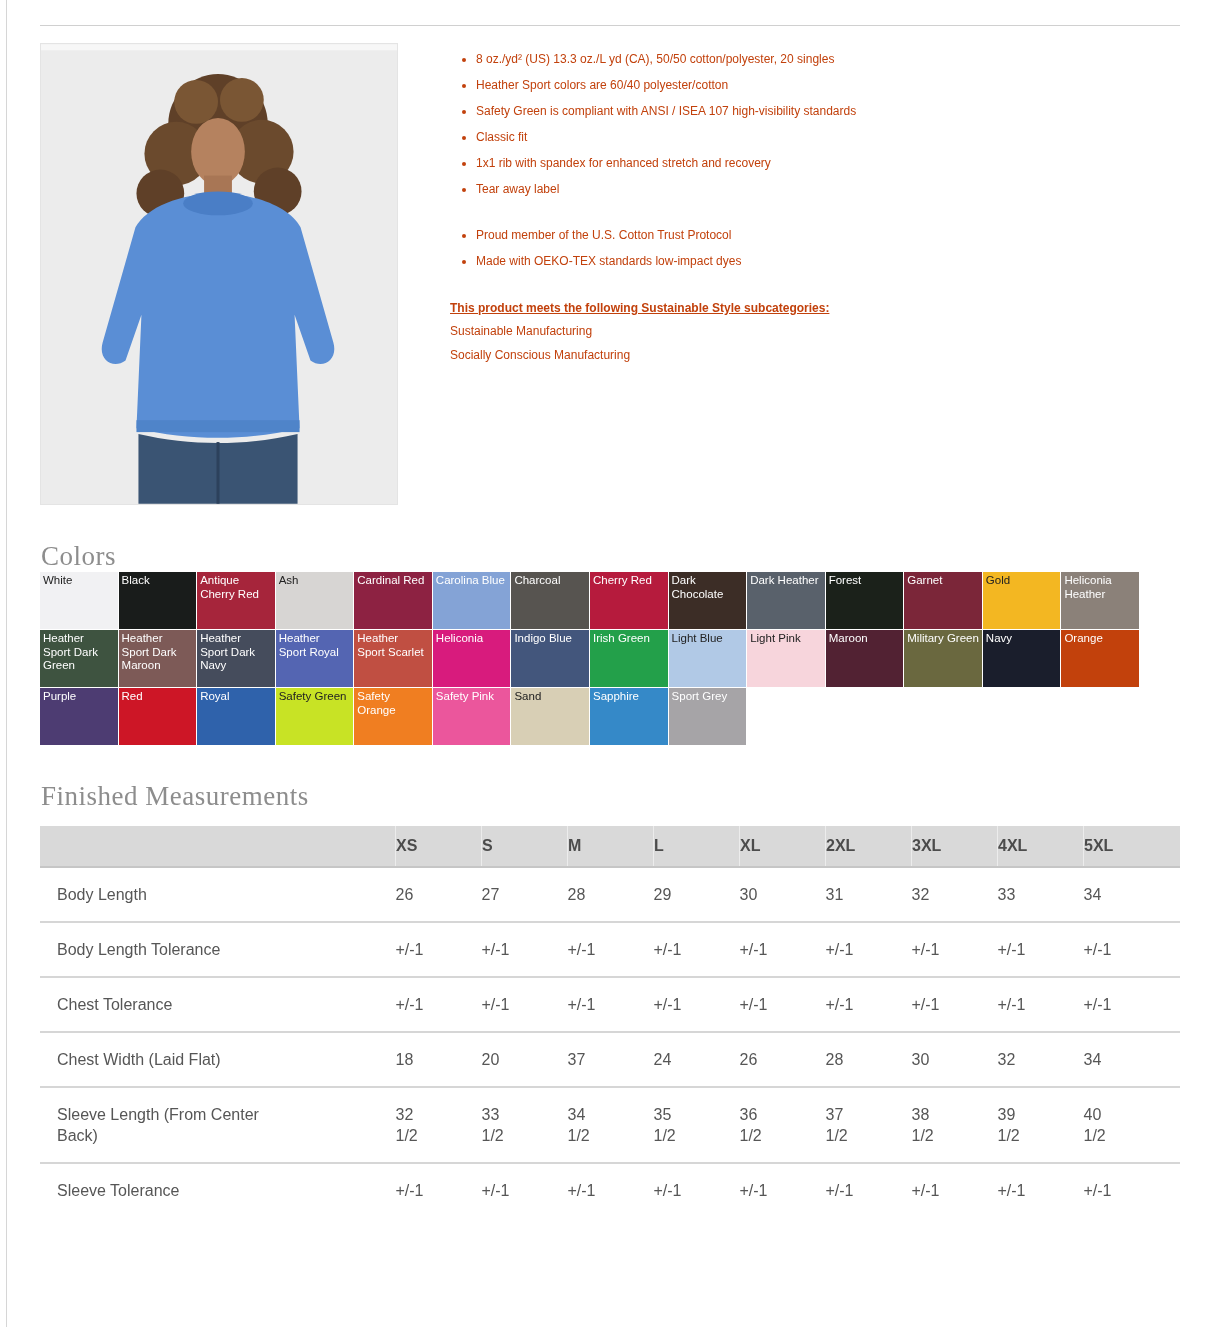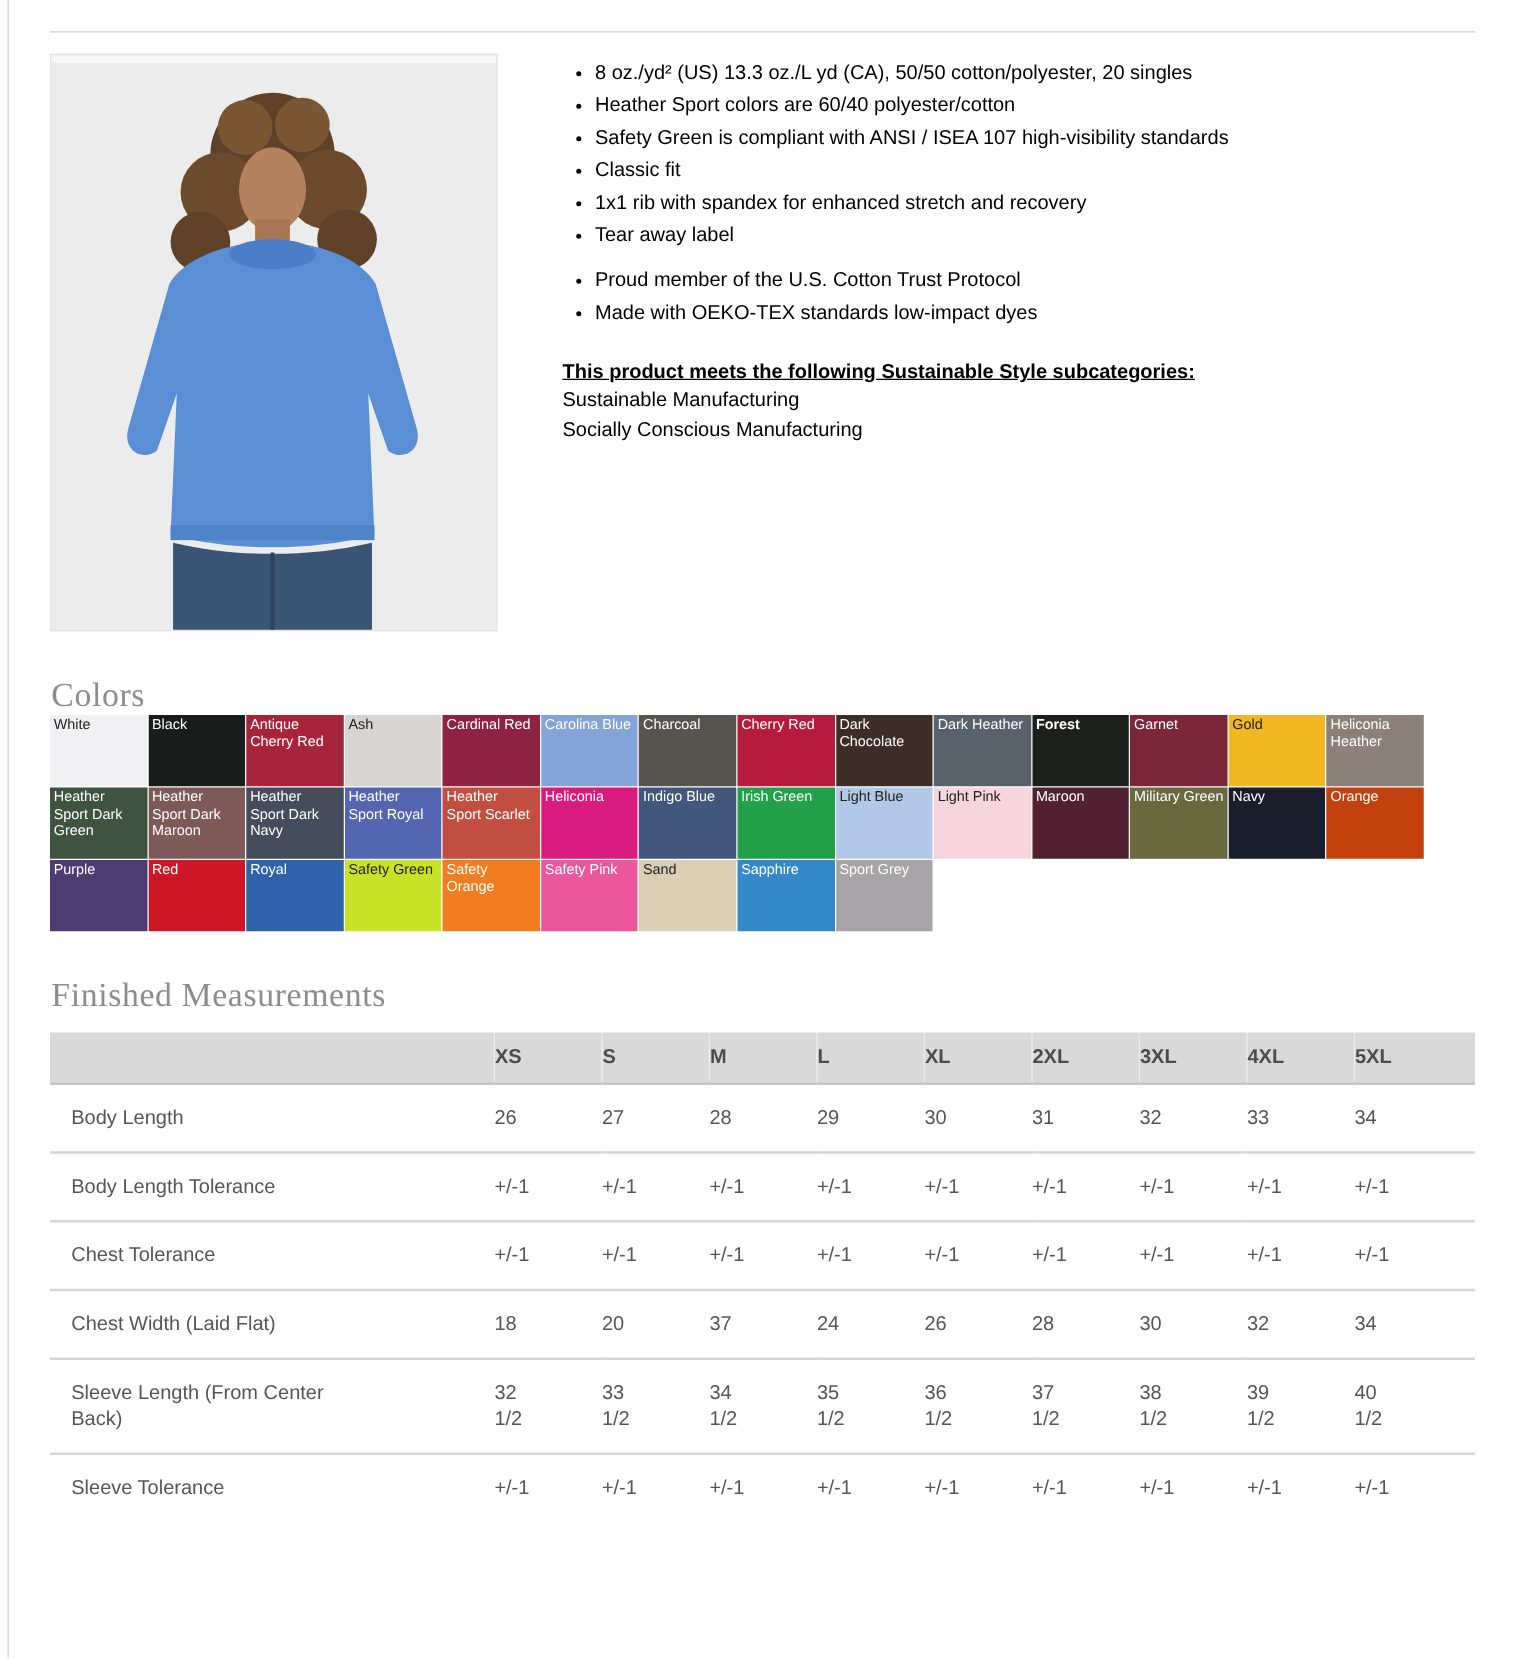"8 oz./yd² (US) 13.3 oz./L" .bullets-col { color: #000000 -> #c2410c; font-size: 16px -> 12px }
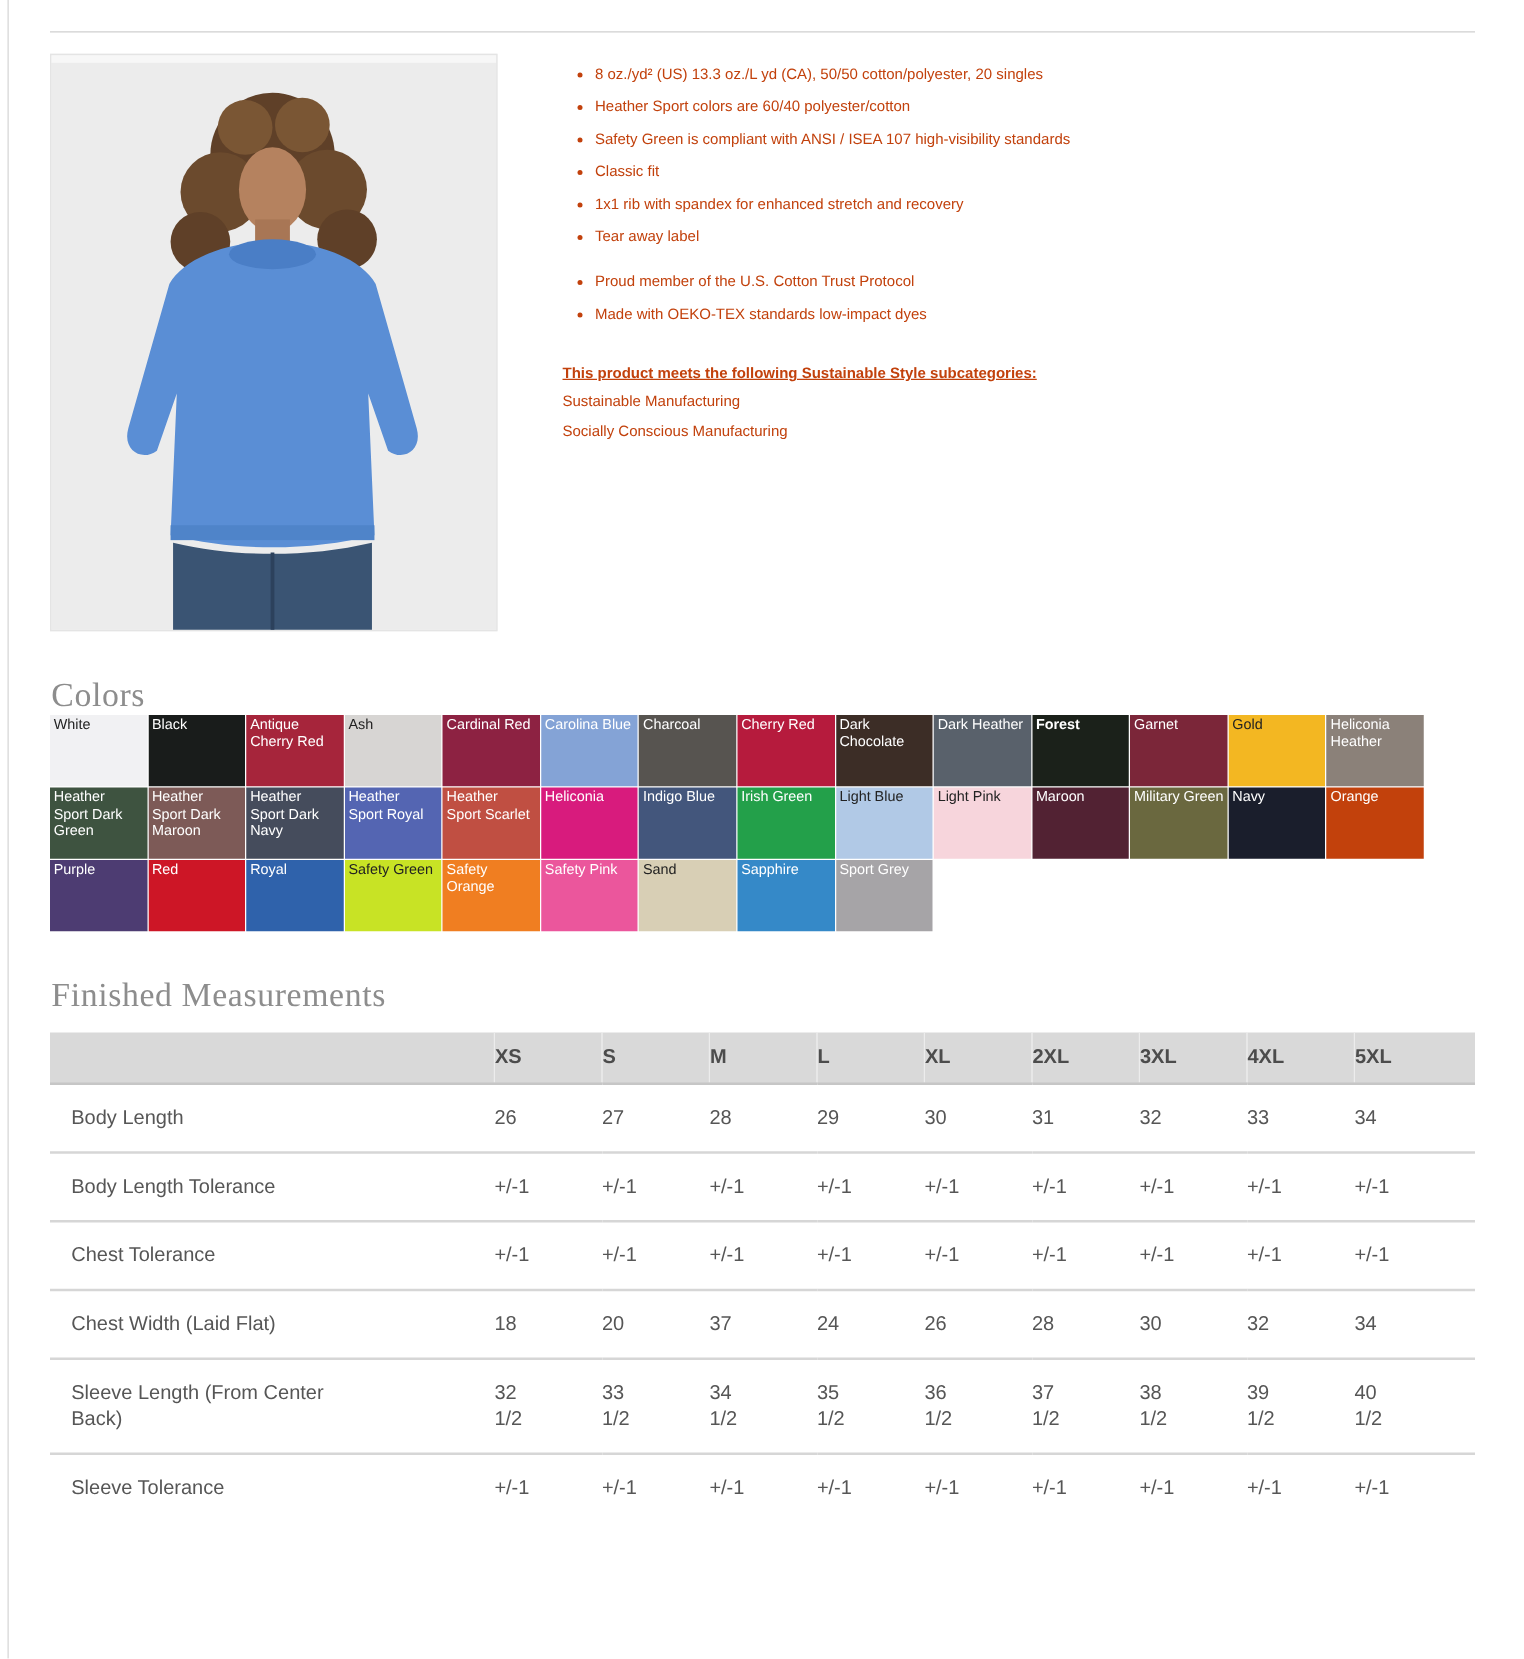"Proud member of the U.S." ul.bullets.secondary { margin-top: 16px -> 26px }
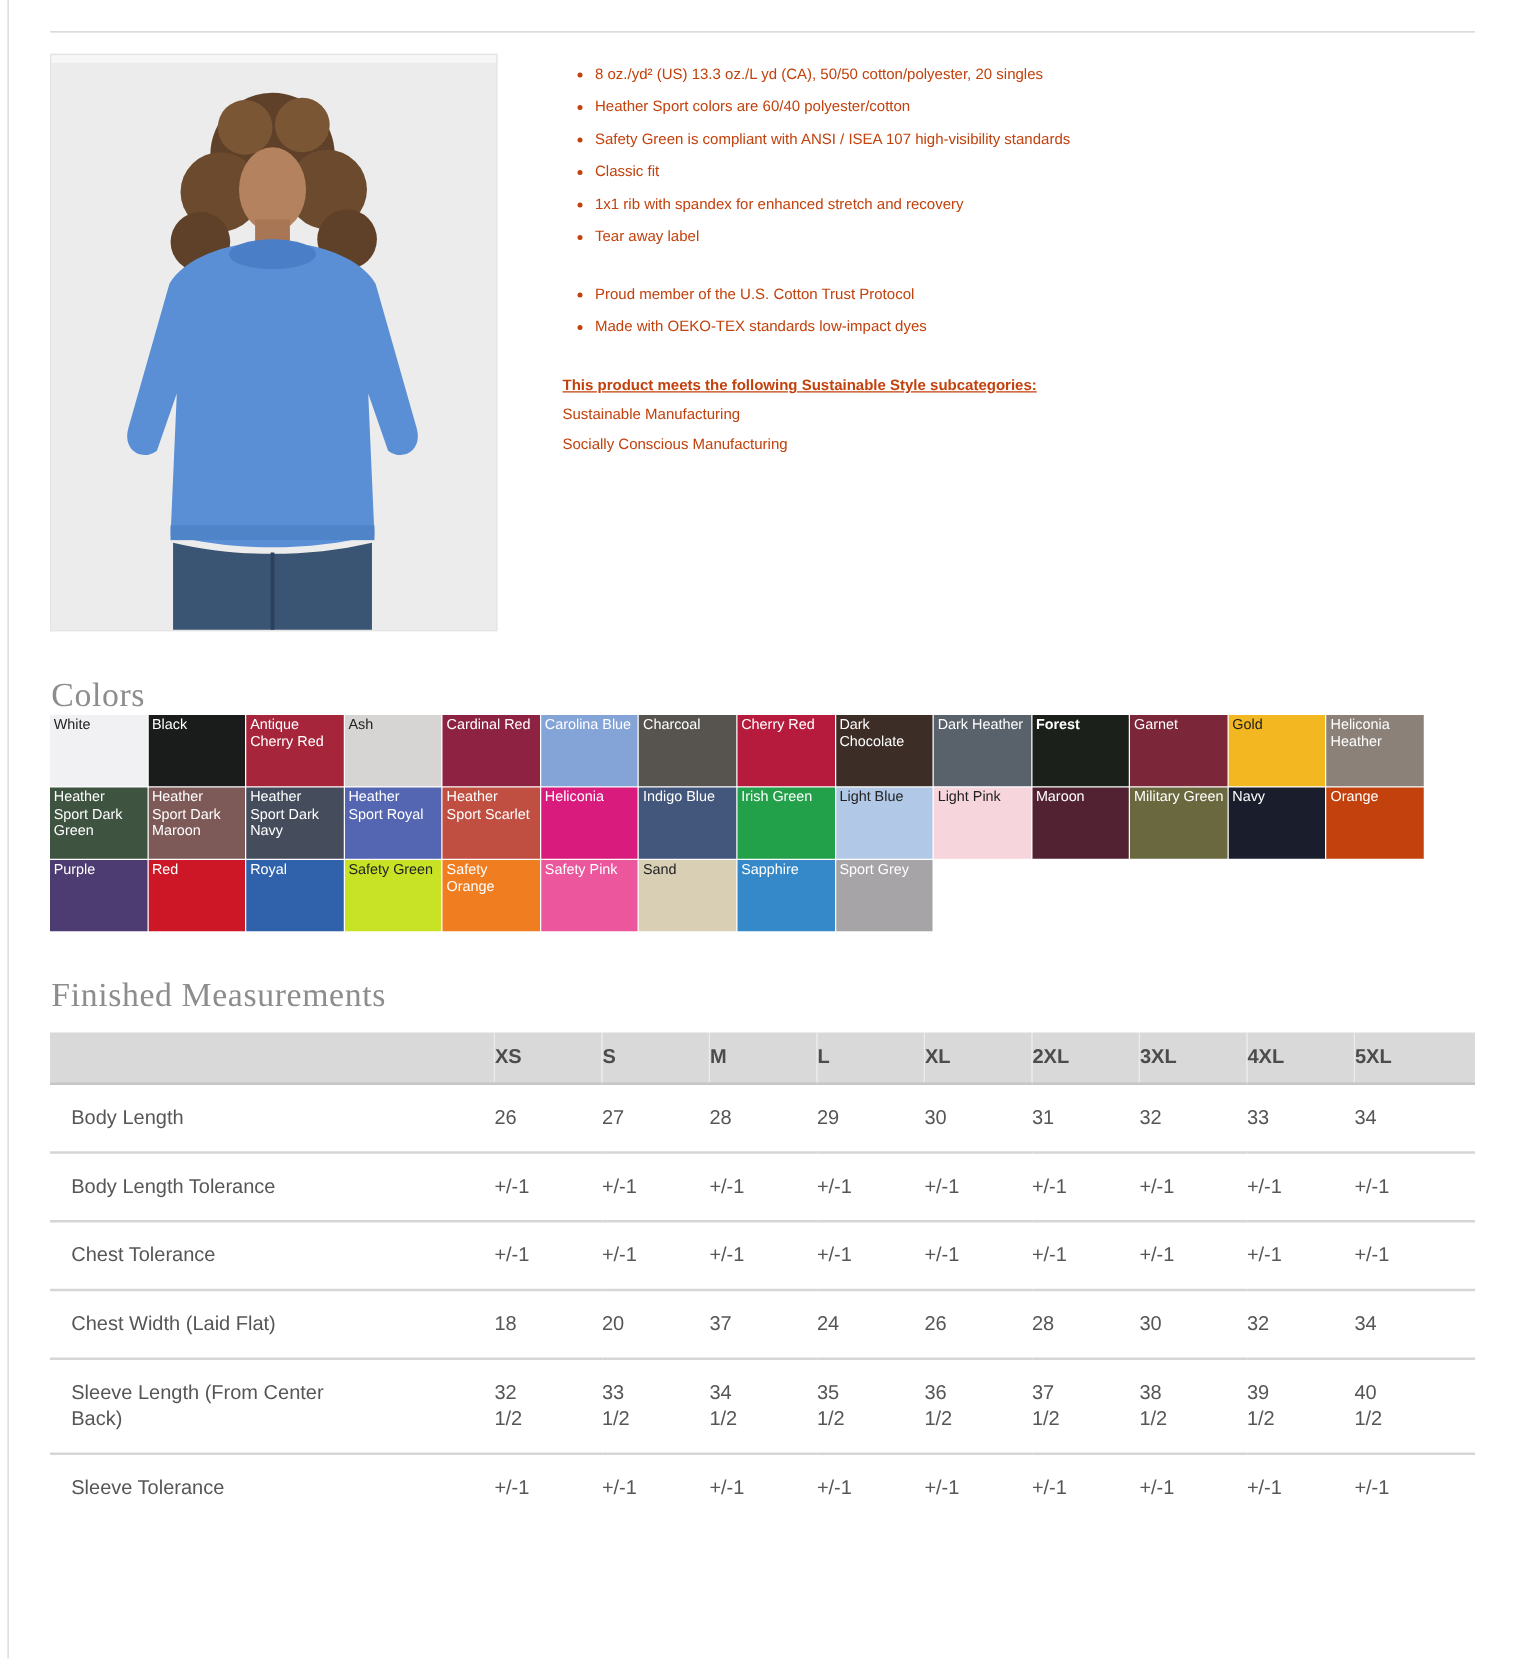"Forest" div.swatch { font-weight: bold -> none }
